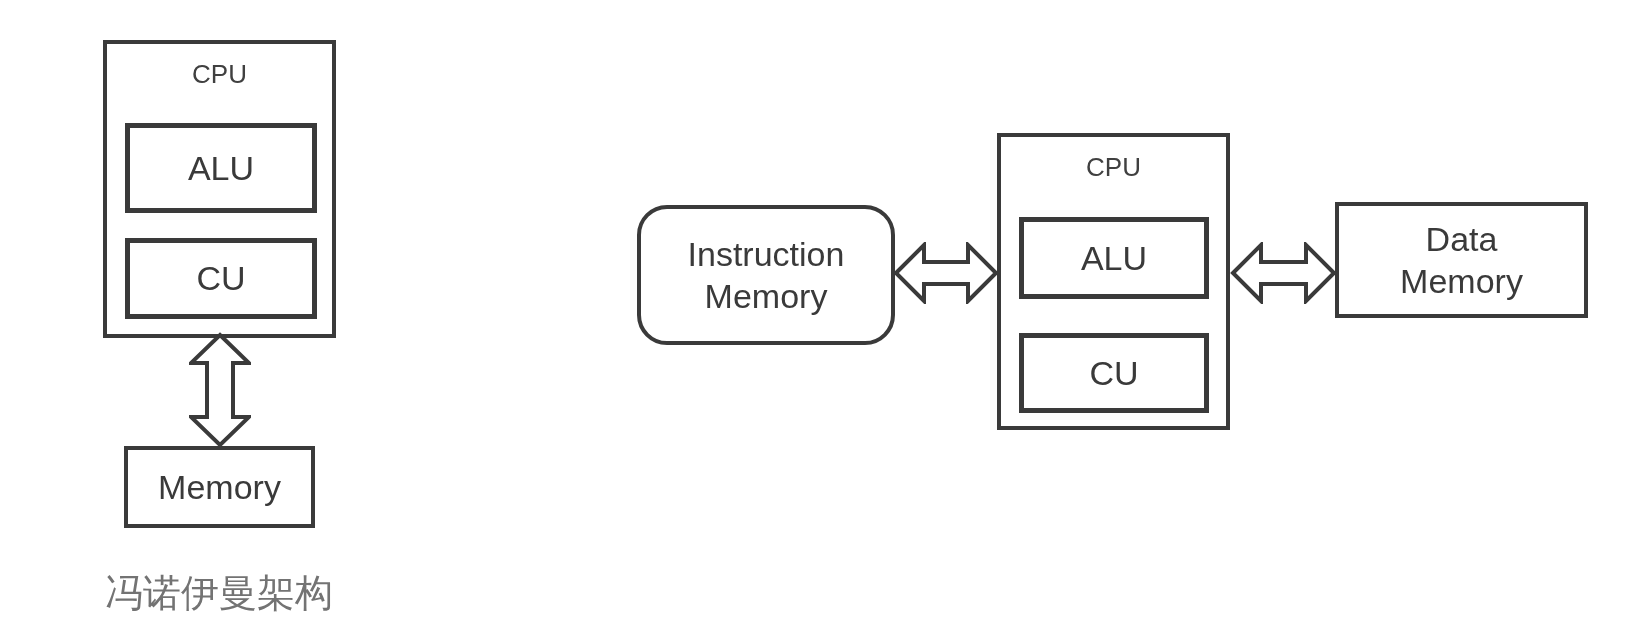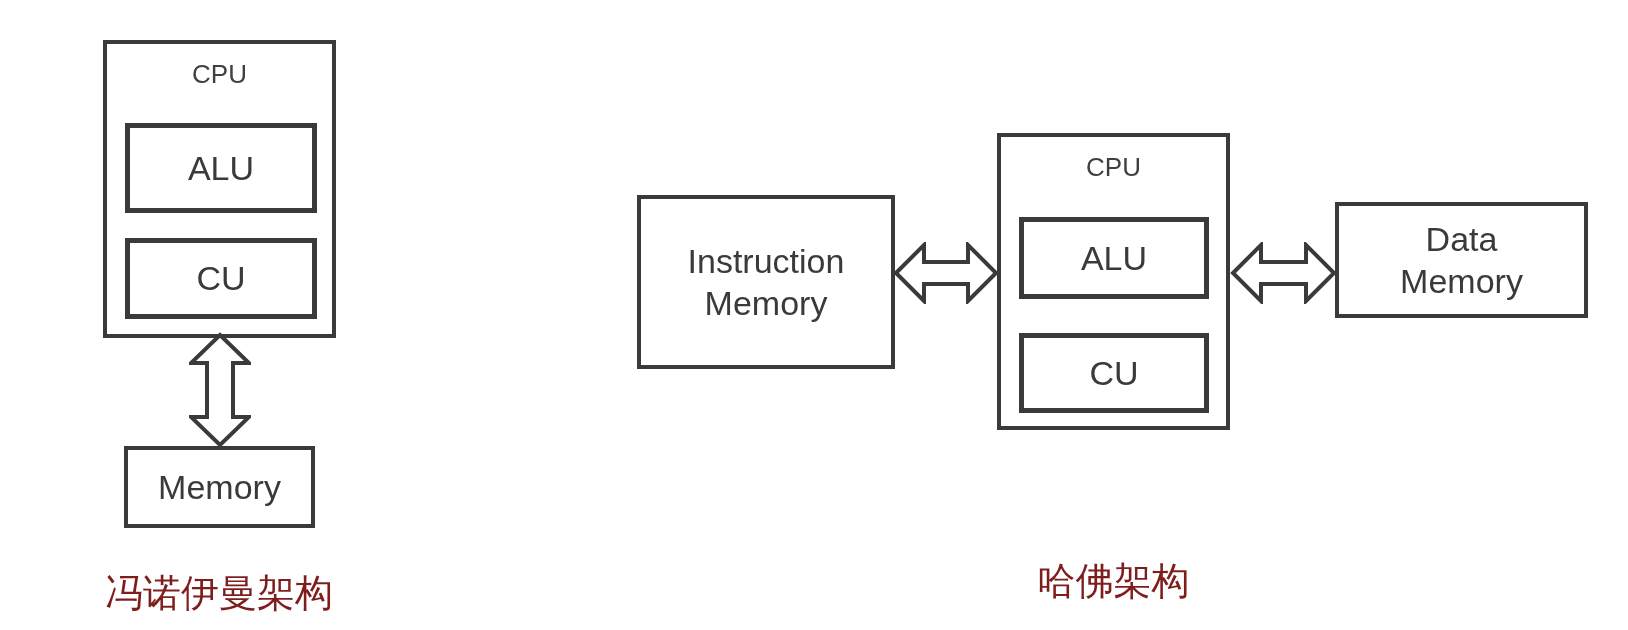"Instruction" div.box { border-radius: none -> 30px; height: 174px -> 140px; top: 195px -> 205px }
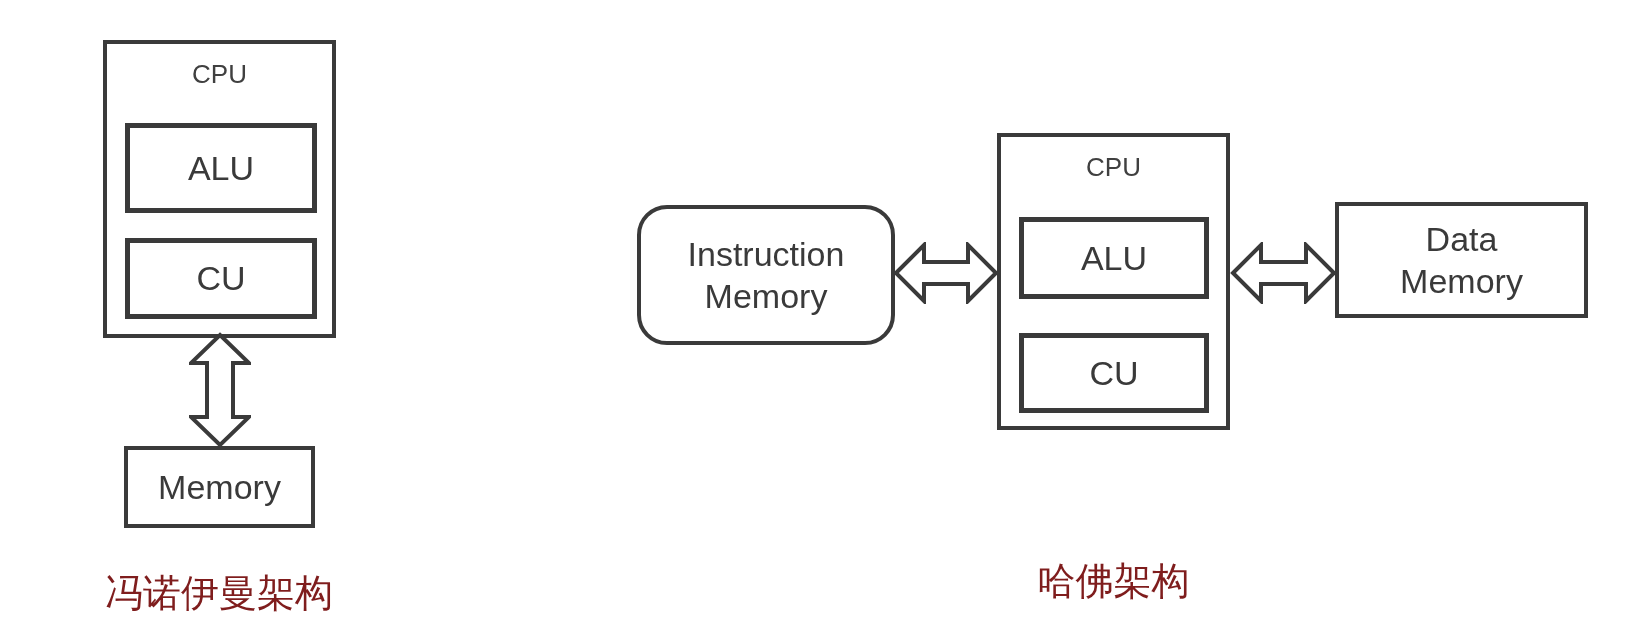"冯诺伊曼架构" .caption { color: #7f1d1d -> #737373 }
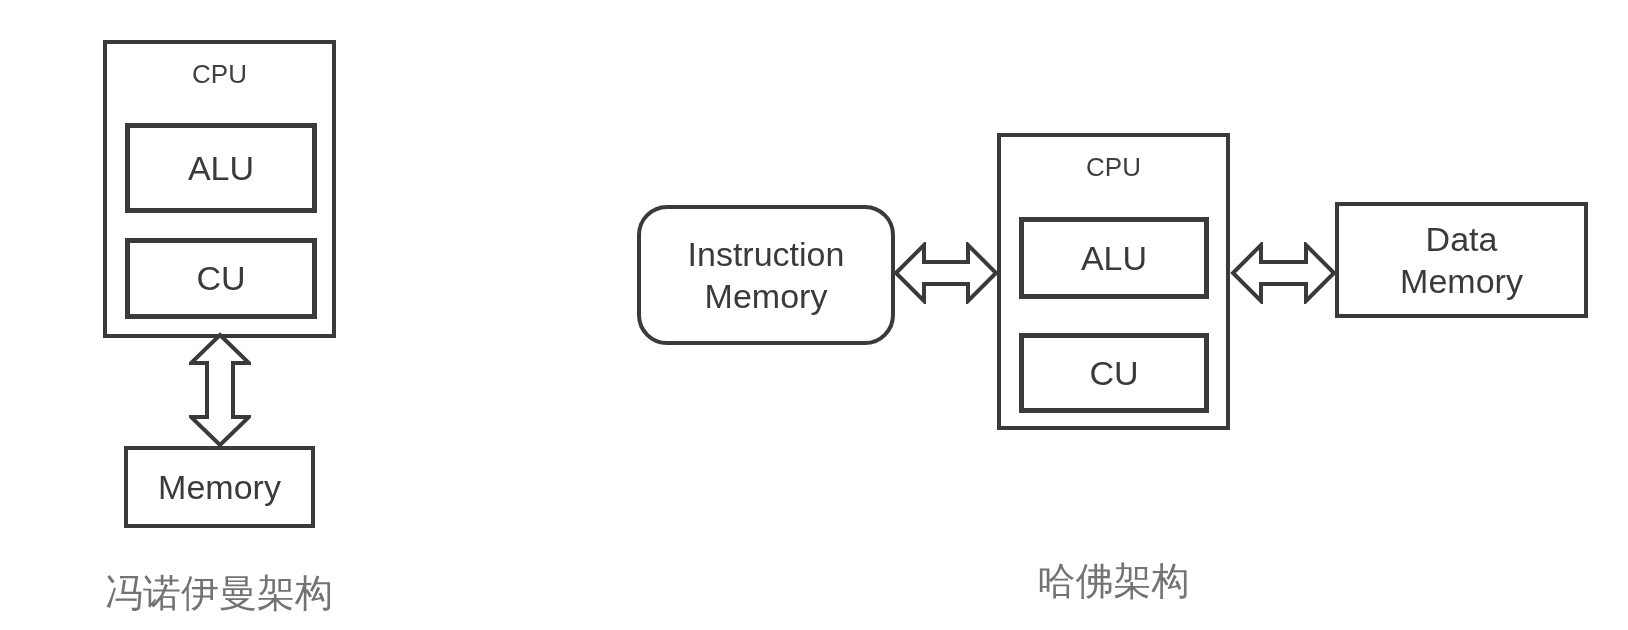"哈佛架构" div.caption { html: <div>哈佛架构</div> -> none }
